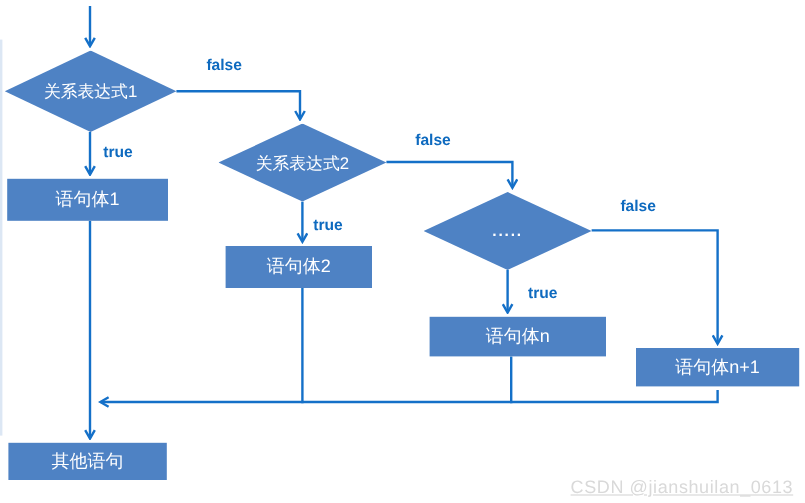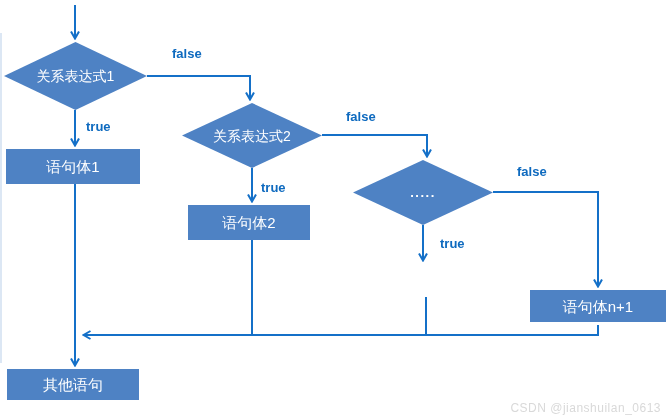"语句体n" div.node { html: none -> <div> <span>语句体n</span> </div> }
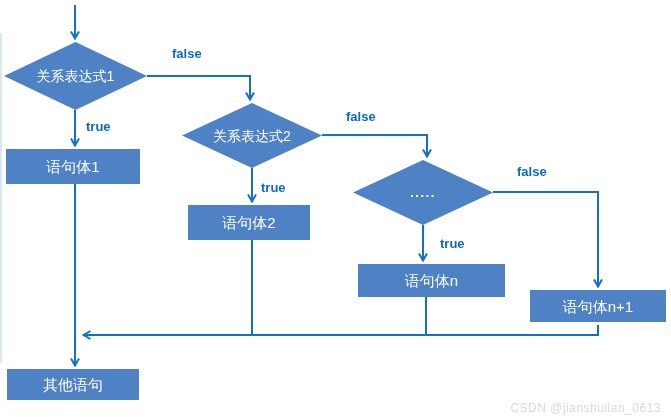"CSDN @jianshuilan_0613" .watermark { font-size: 12px -> 15px; text-decoration: none -> underline }
